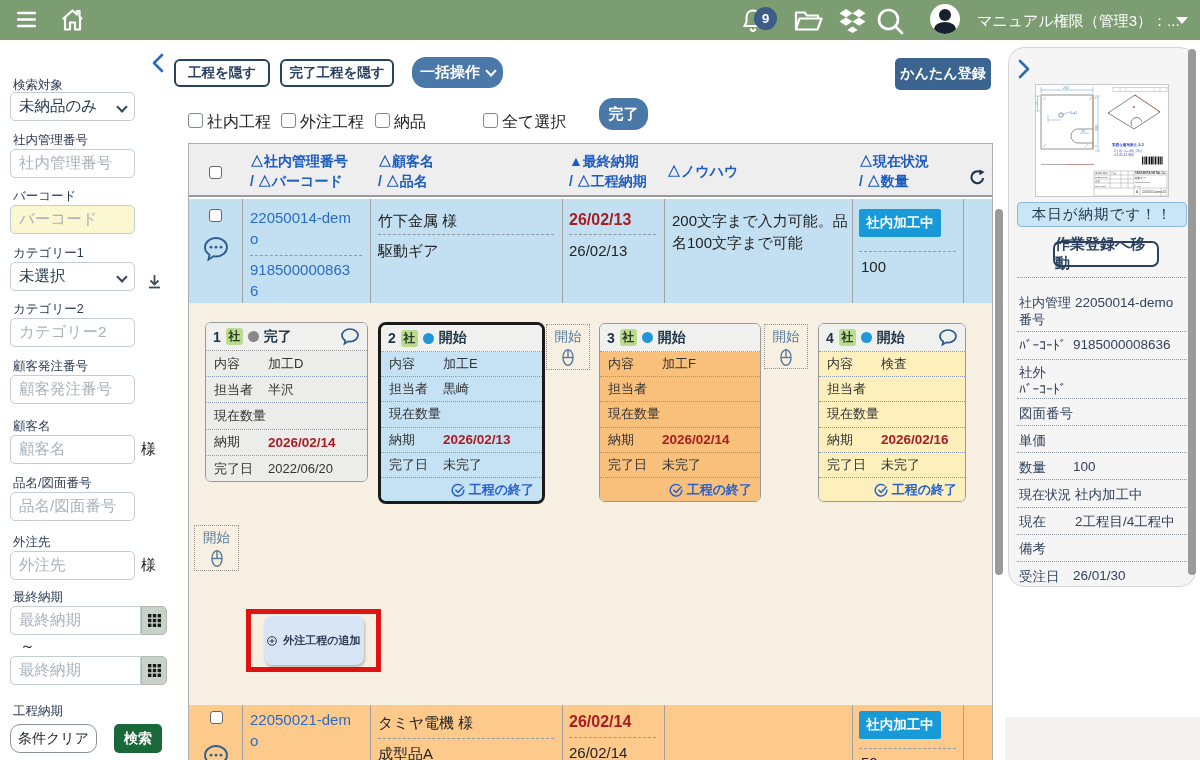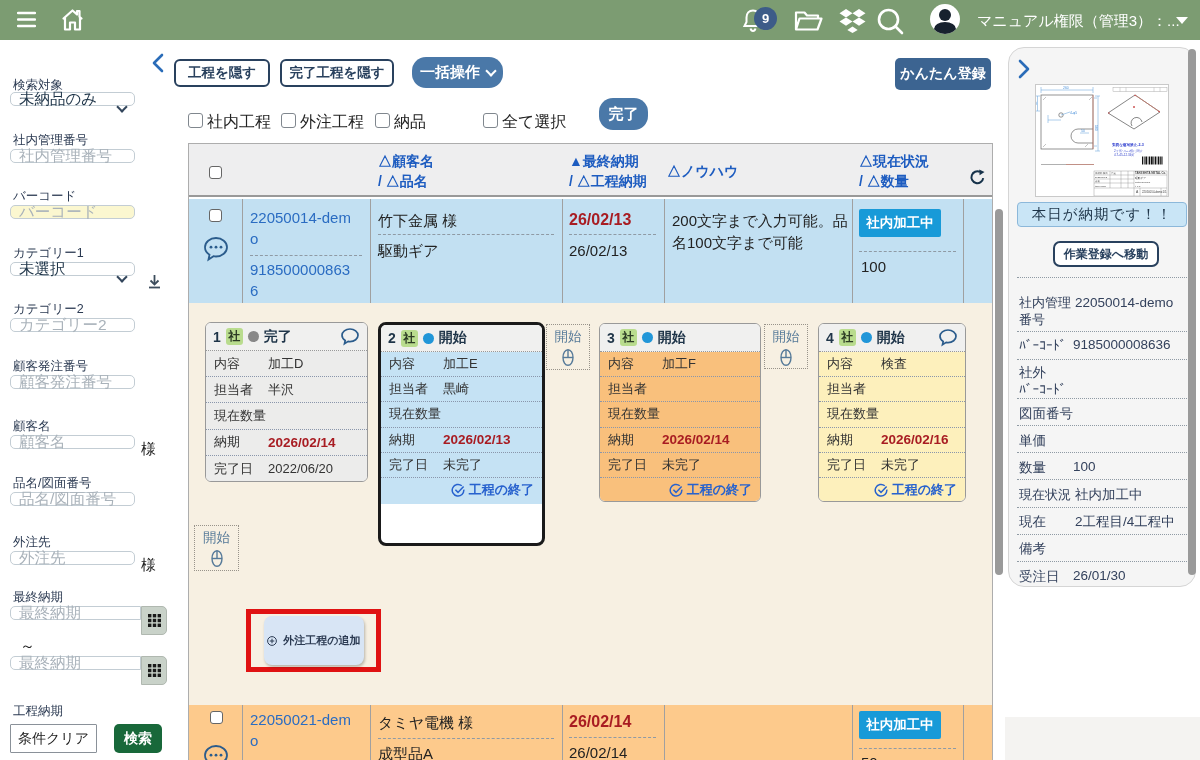"未納品のみ" .sbox { height: 14px -> 29px }
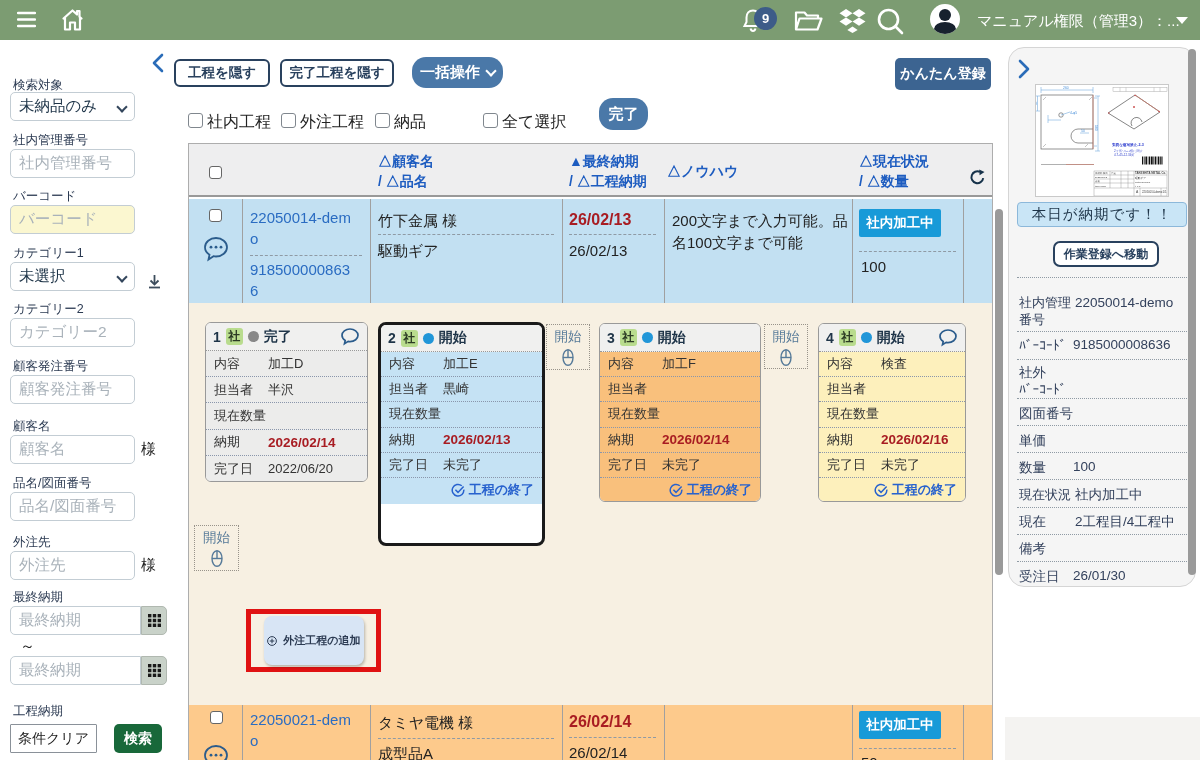"△社内管理番号" div.hlink { html: none -> <div>△社内管理番号<br>/ △バーコード</div> }
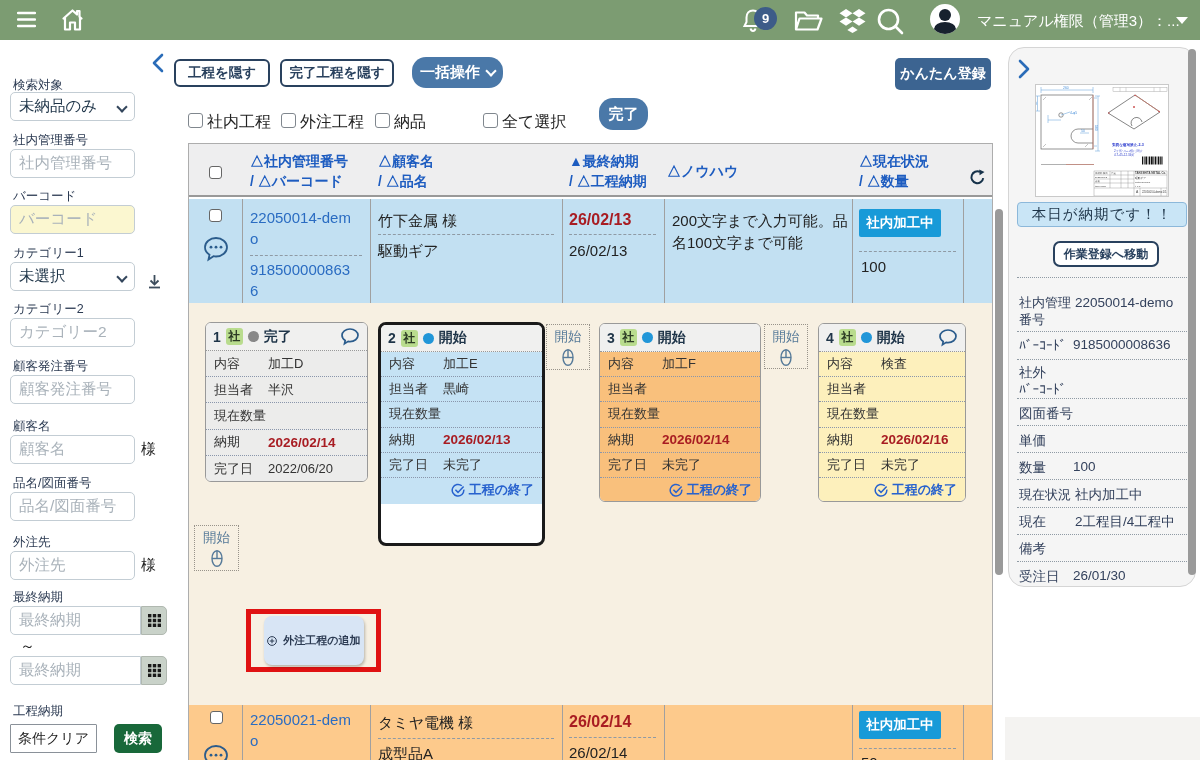"作業登録へ移動" div.abs { font-size: 12px -> 15px }
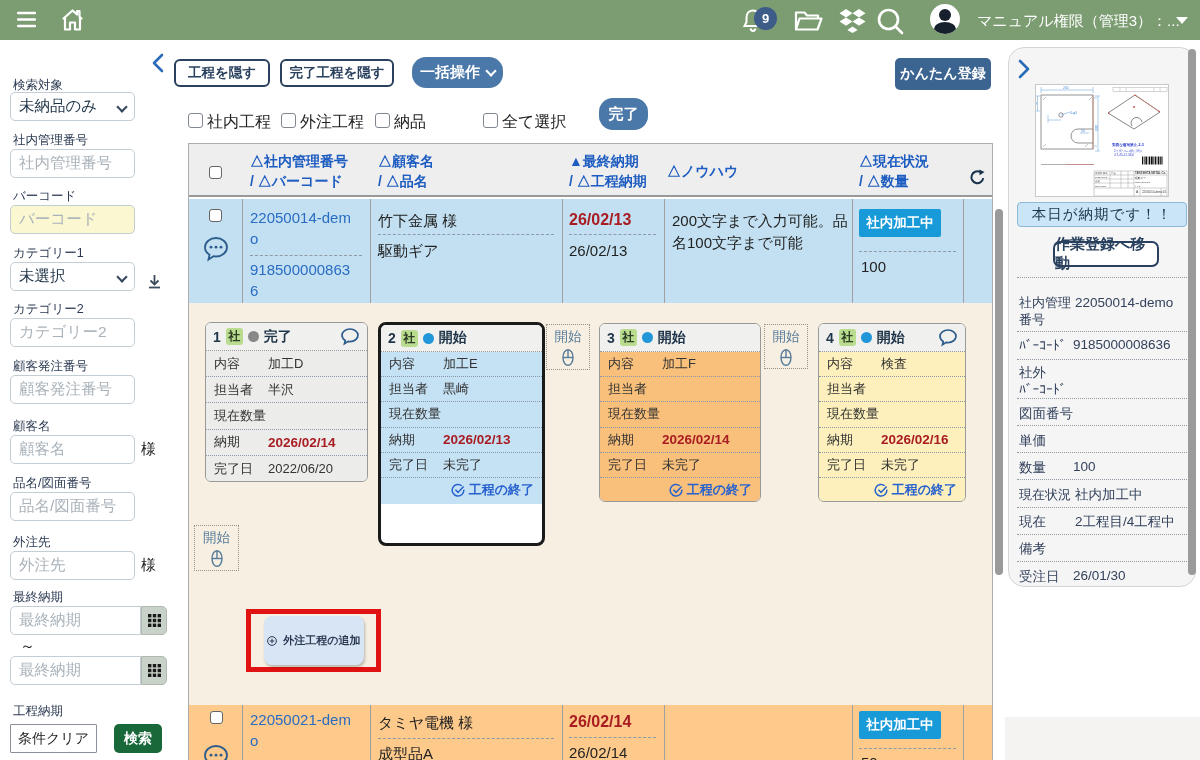"2 開始" div.card { height: 224px -> 182px }
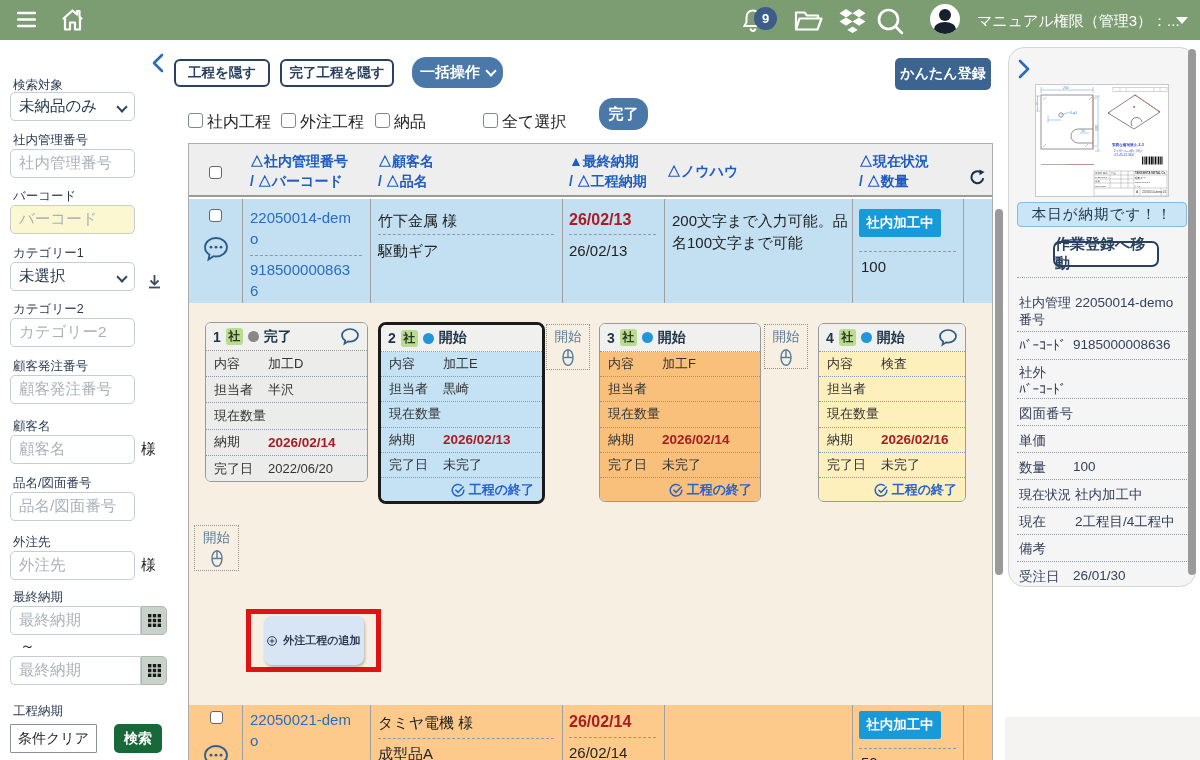"条件クリア" div.abs { border-radius: 1px -> 10px }
